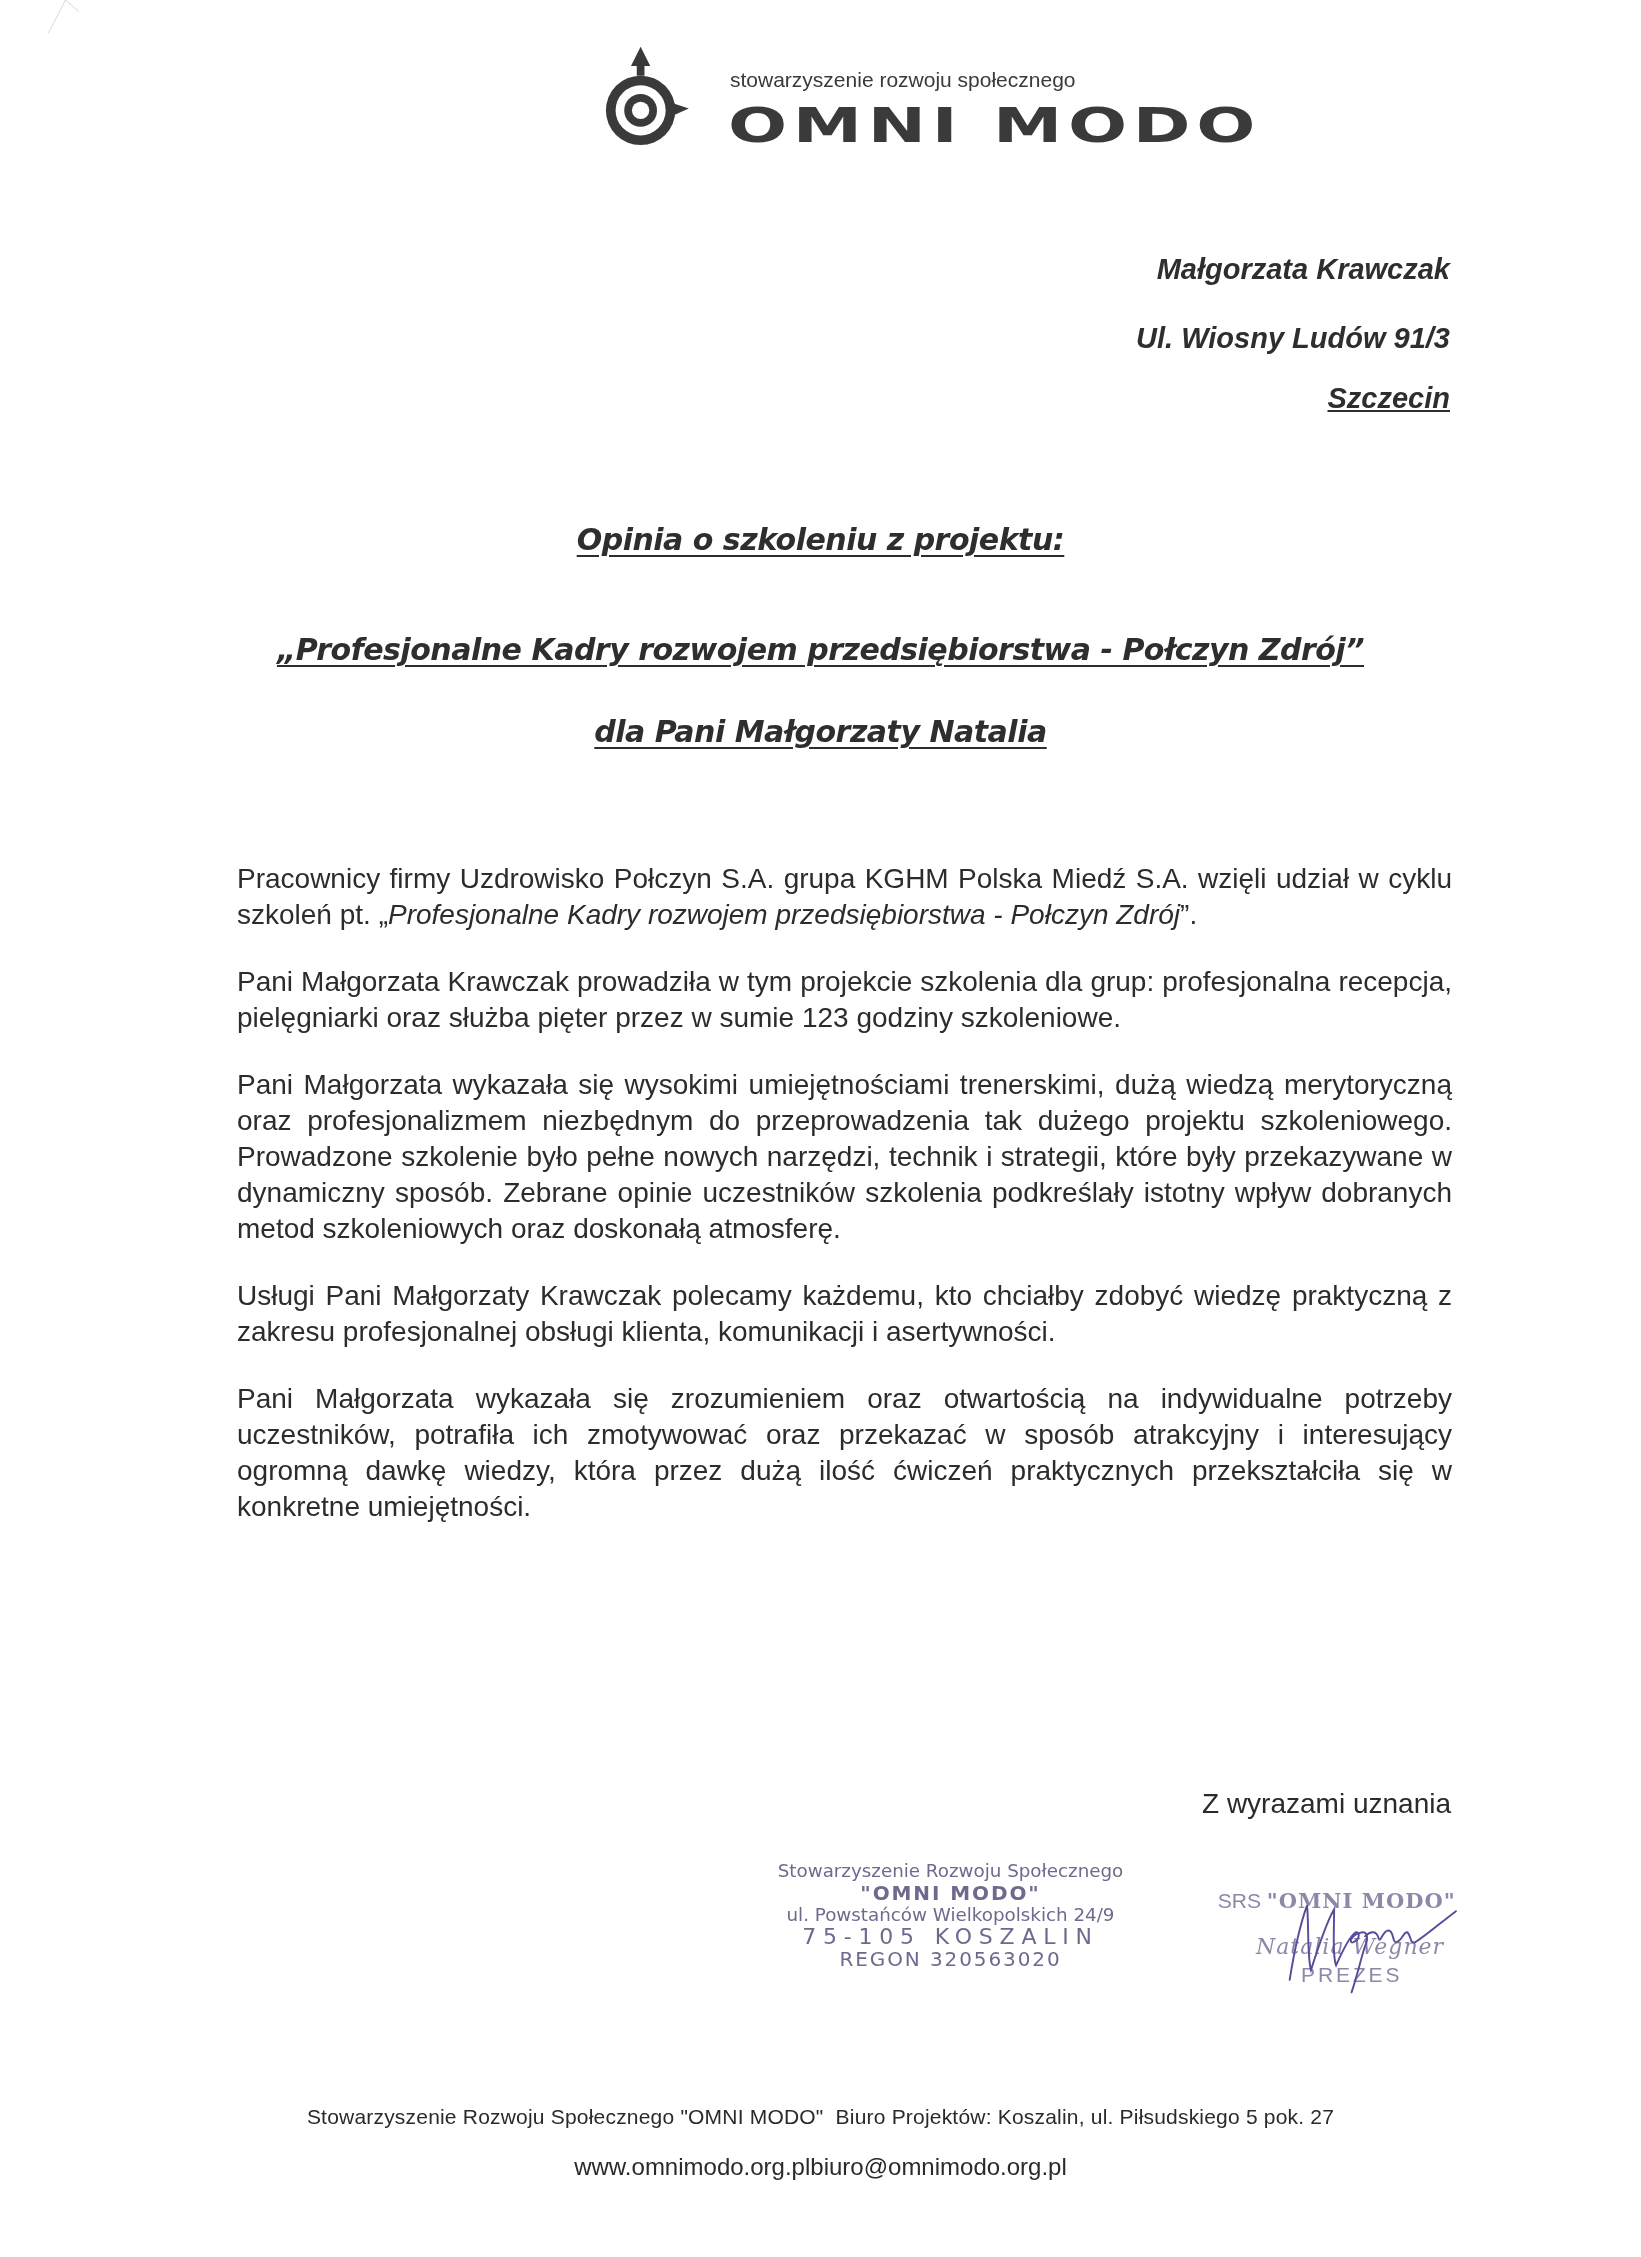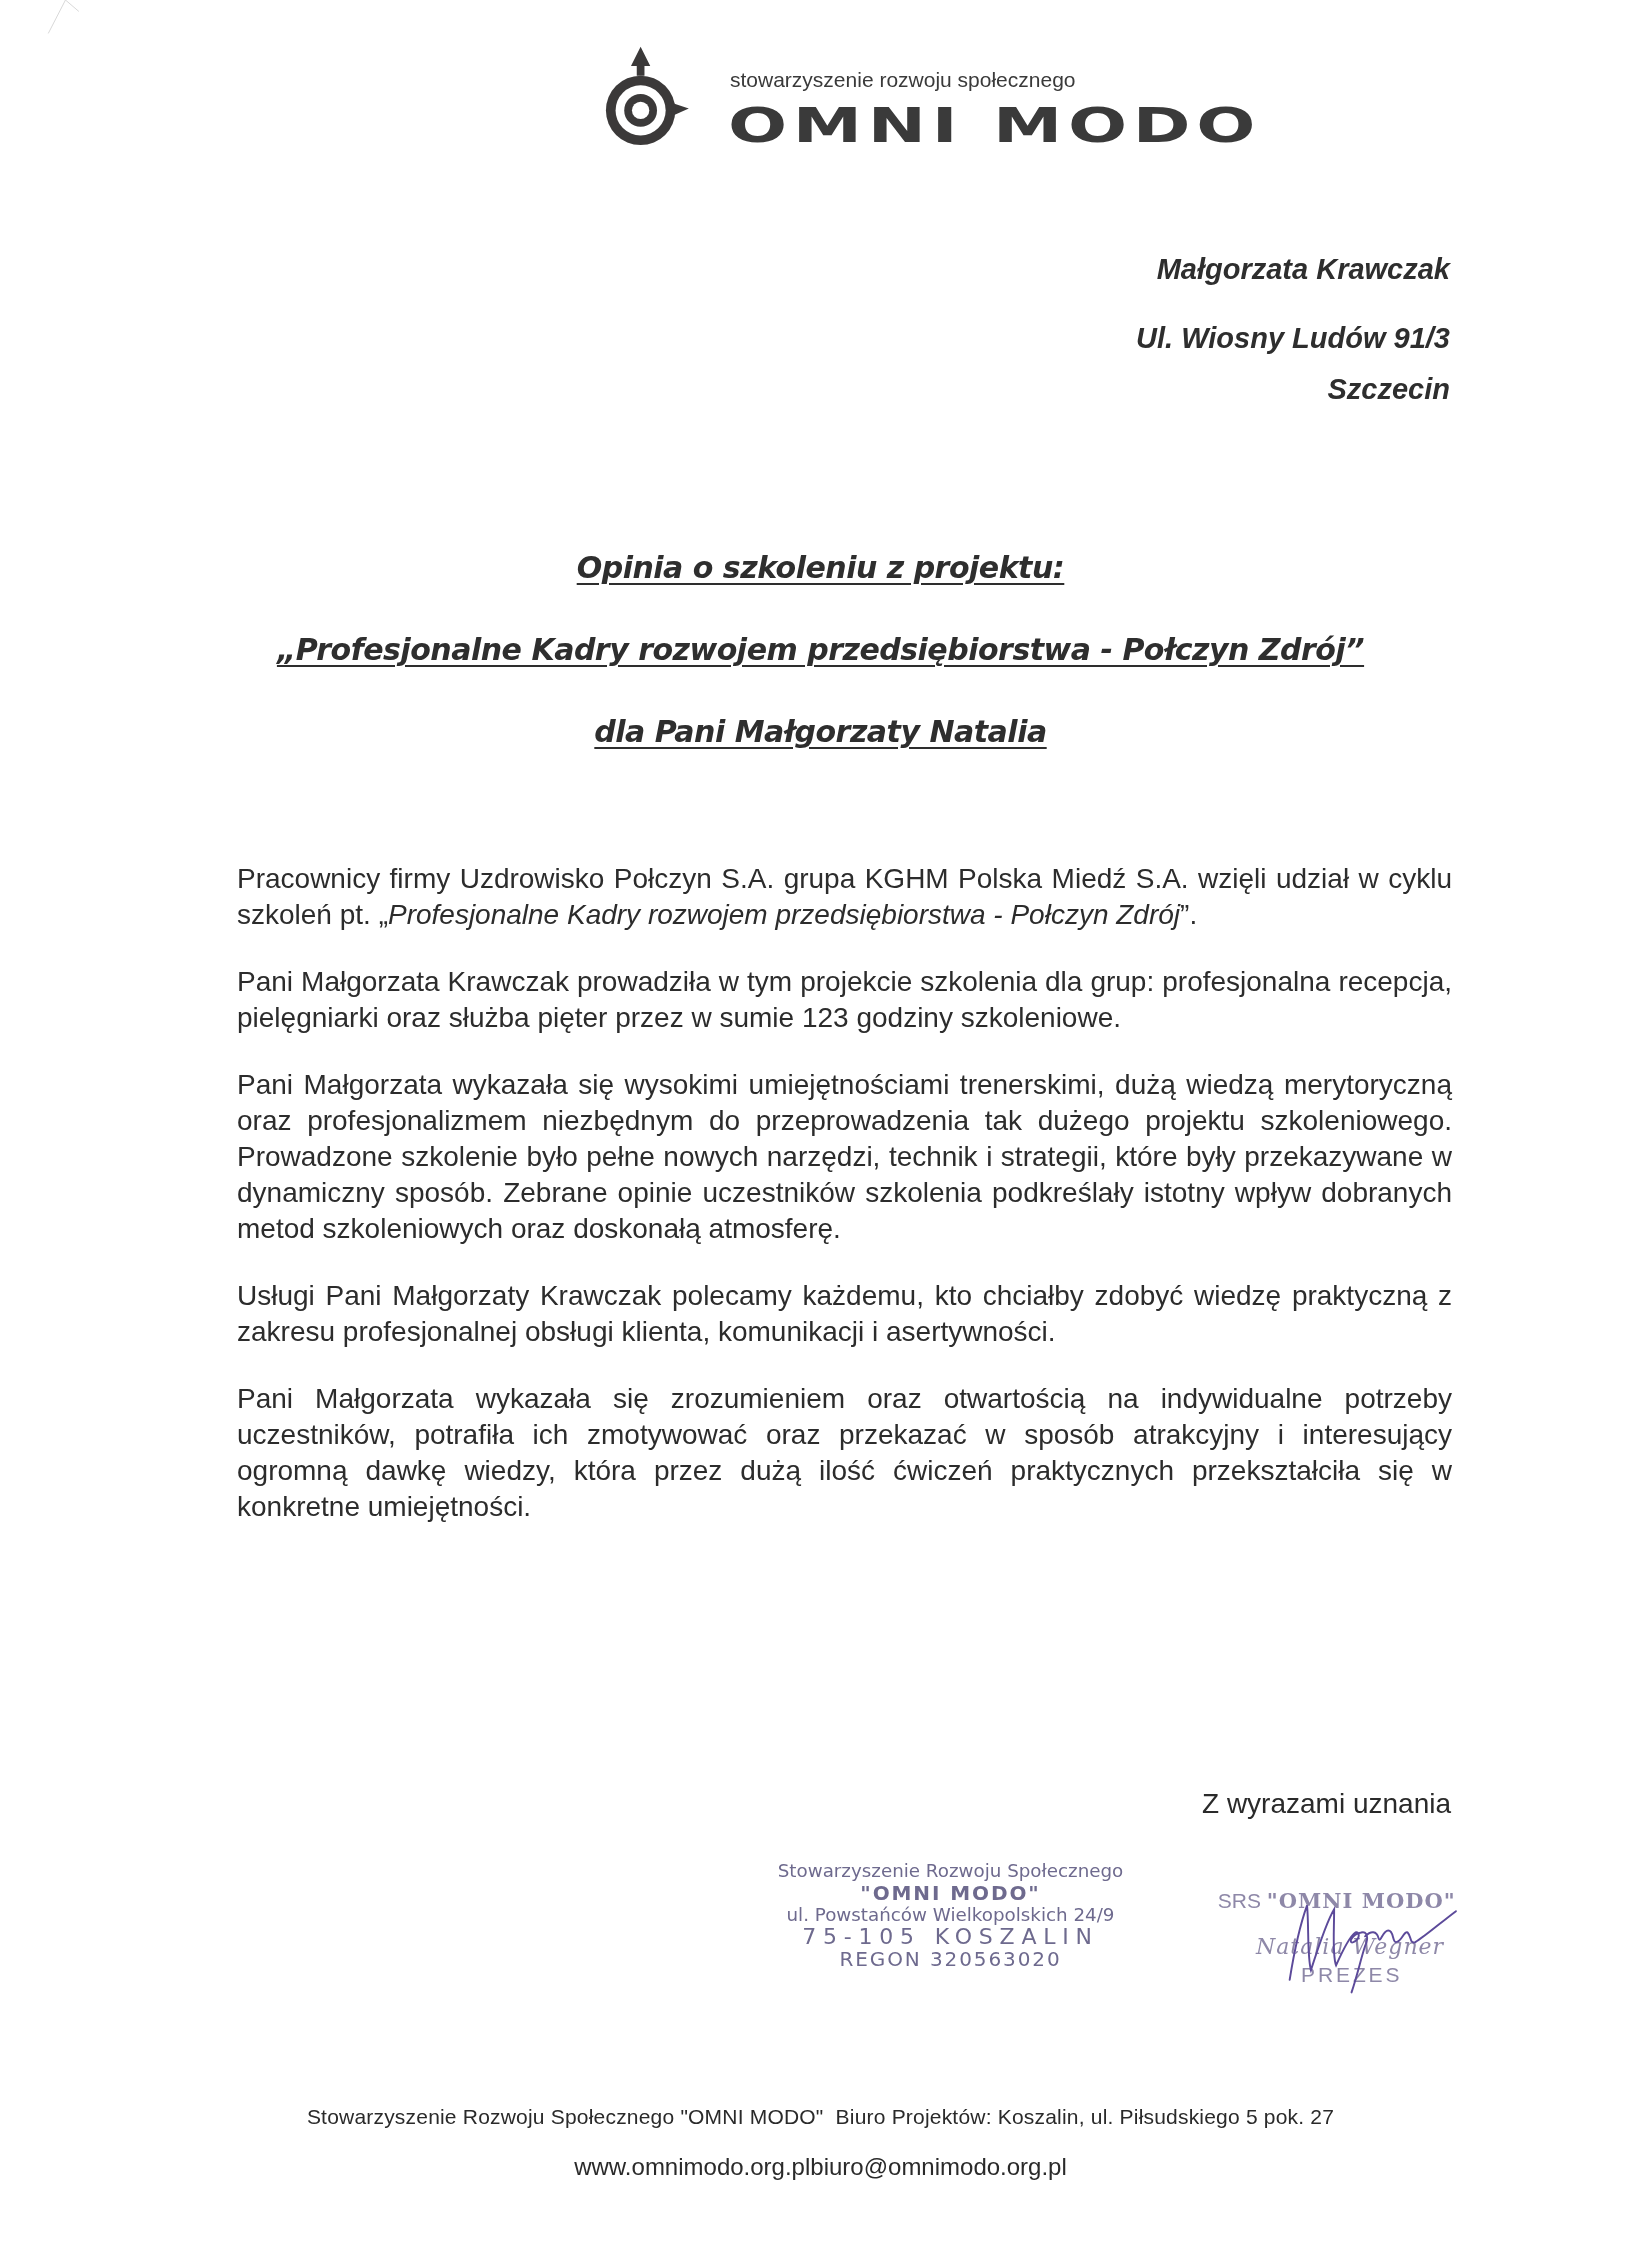"Szczecin" .r3 { text-decoration: none -> underline; top: 373px -> 382px }
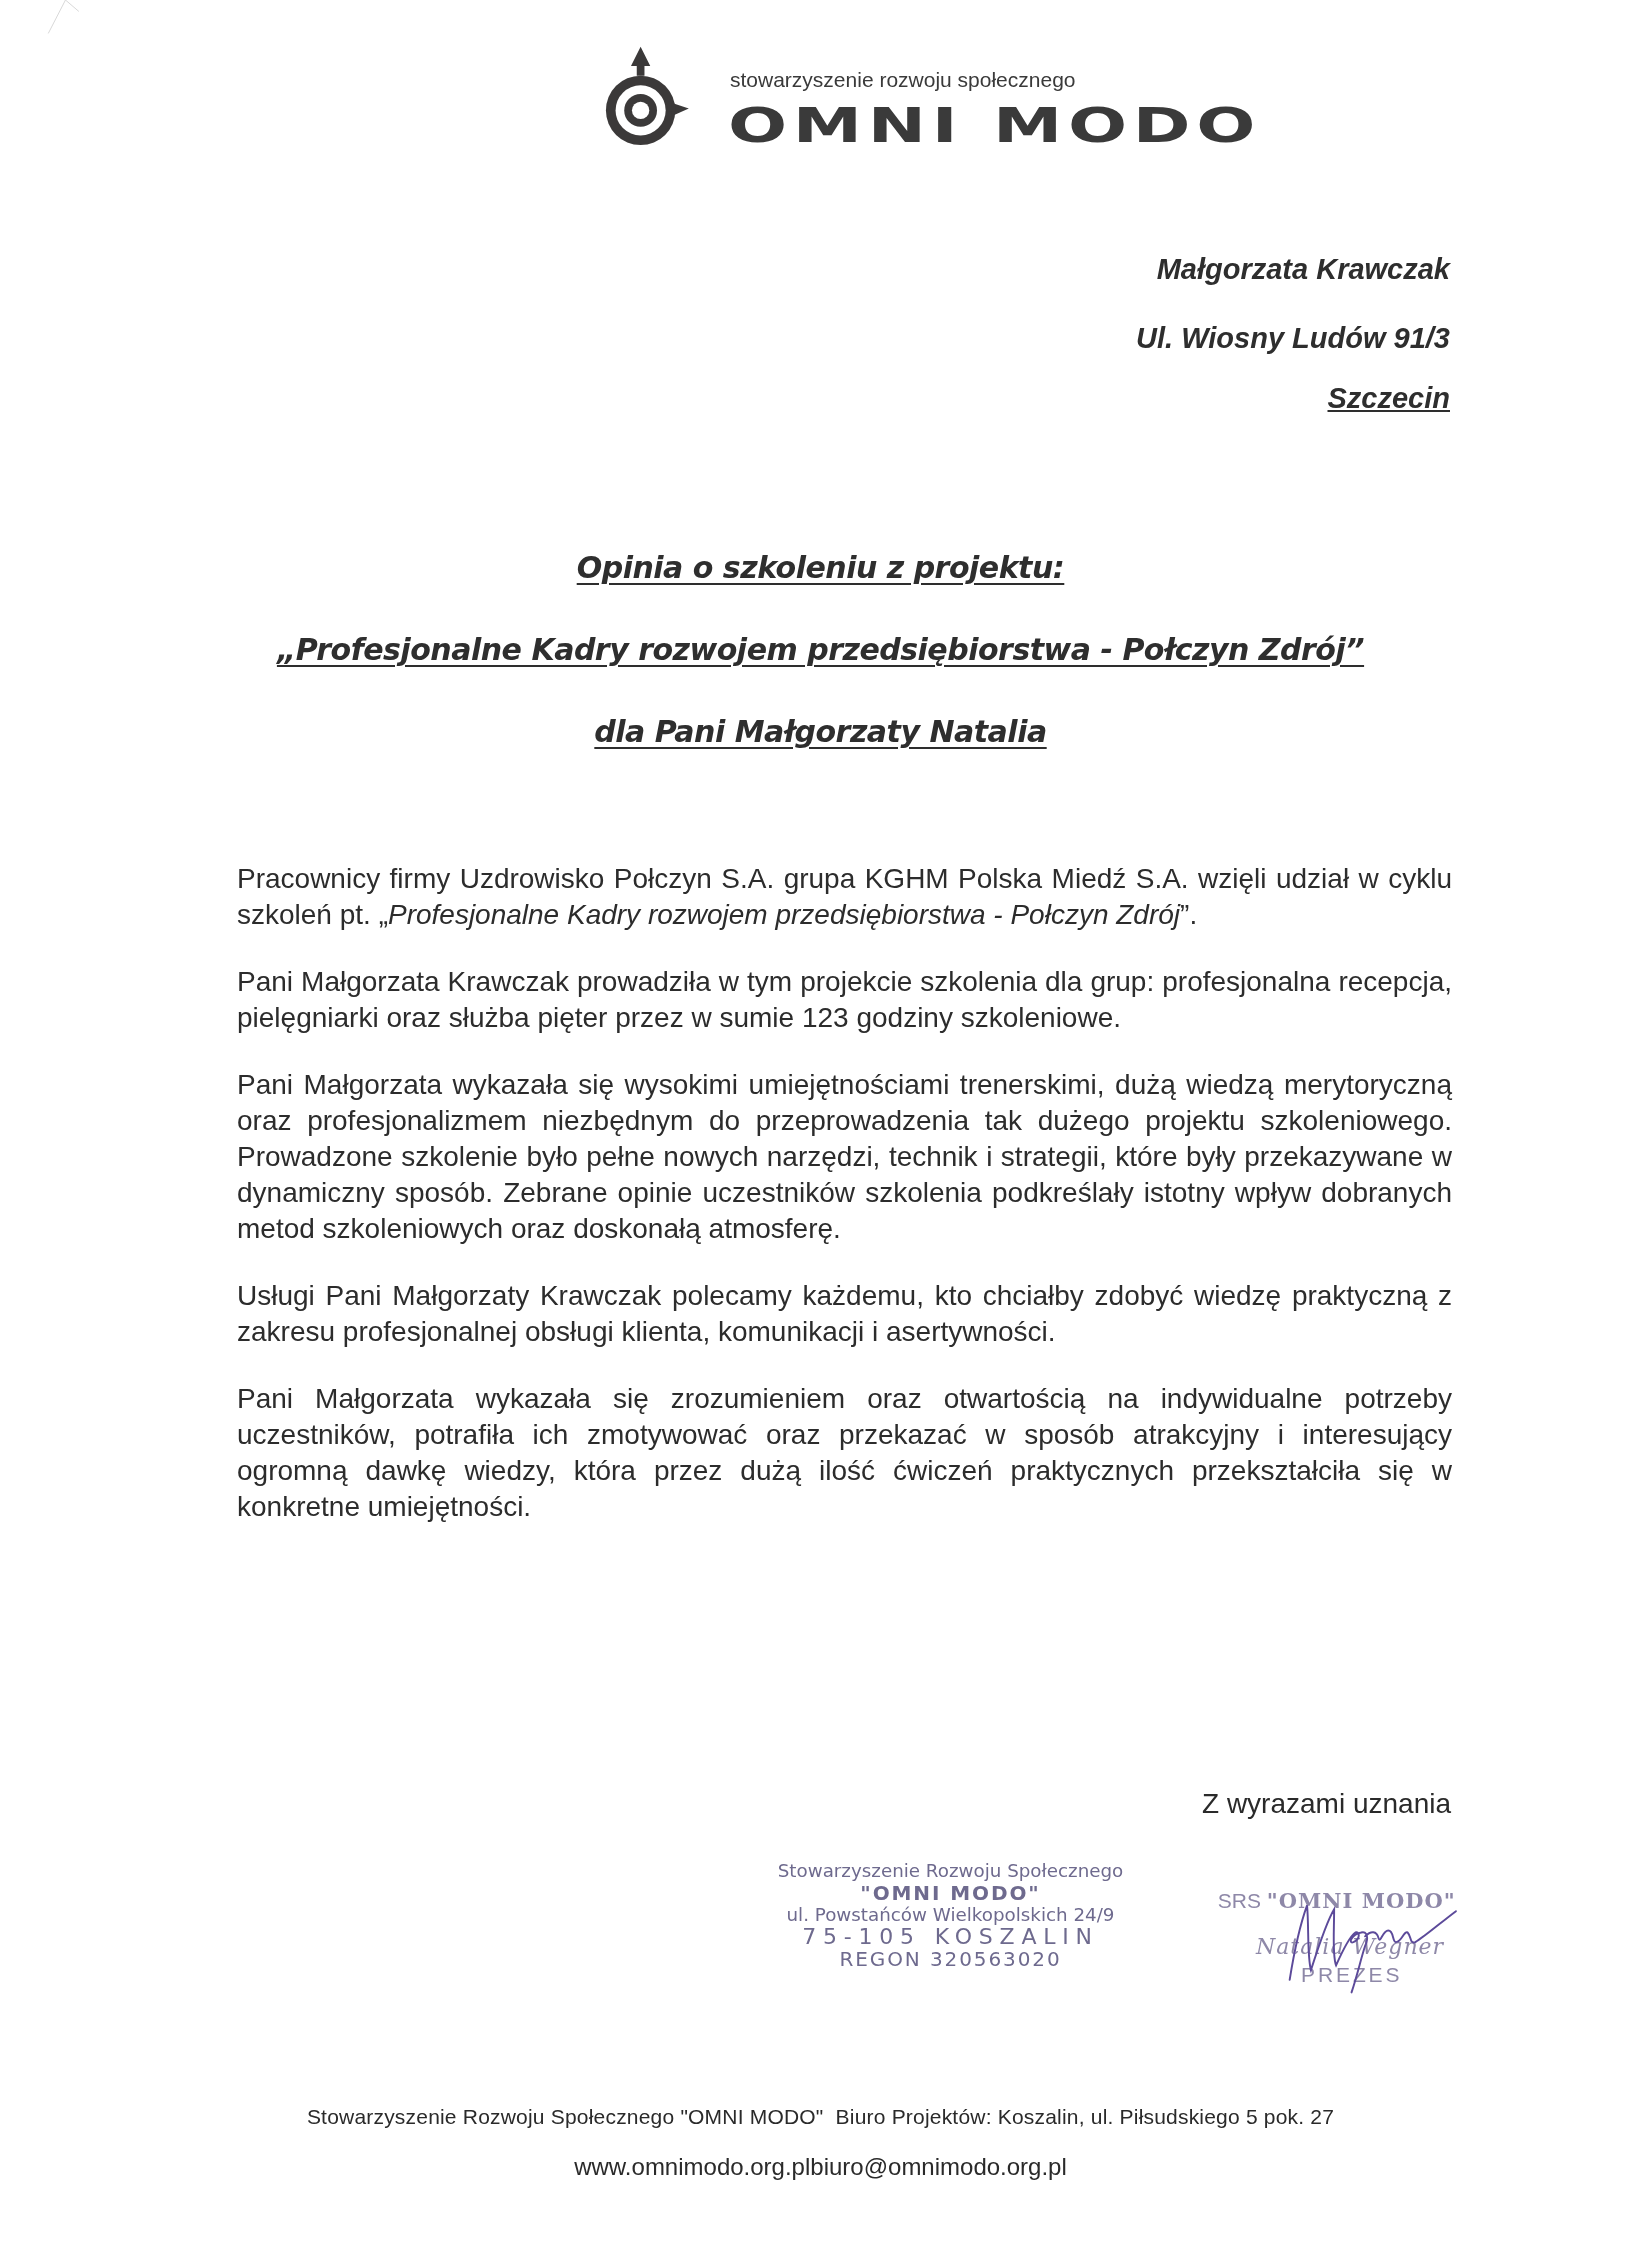"Opinia o szkoleniu z projektu:" .h1 { top: 550px -> 522px }
